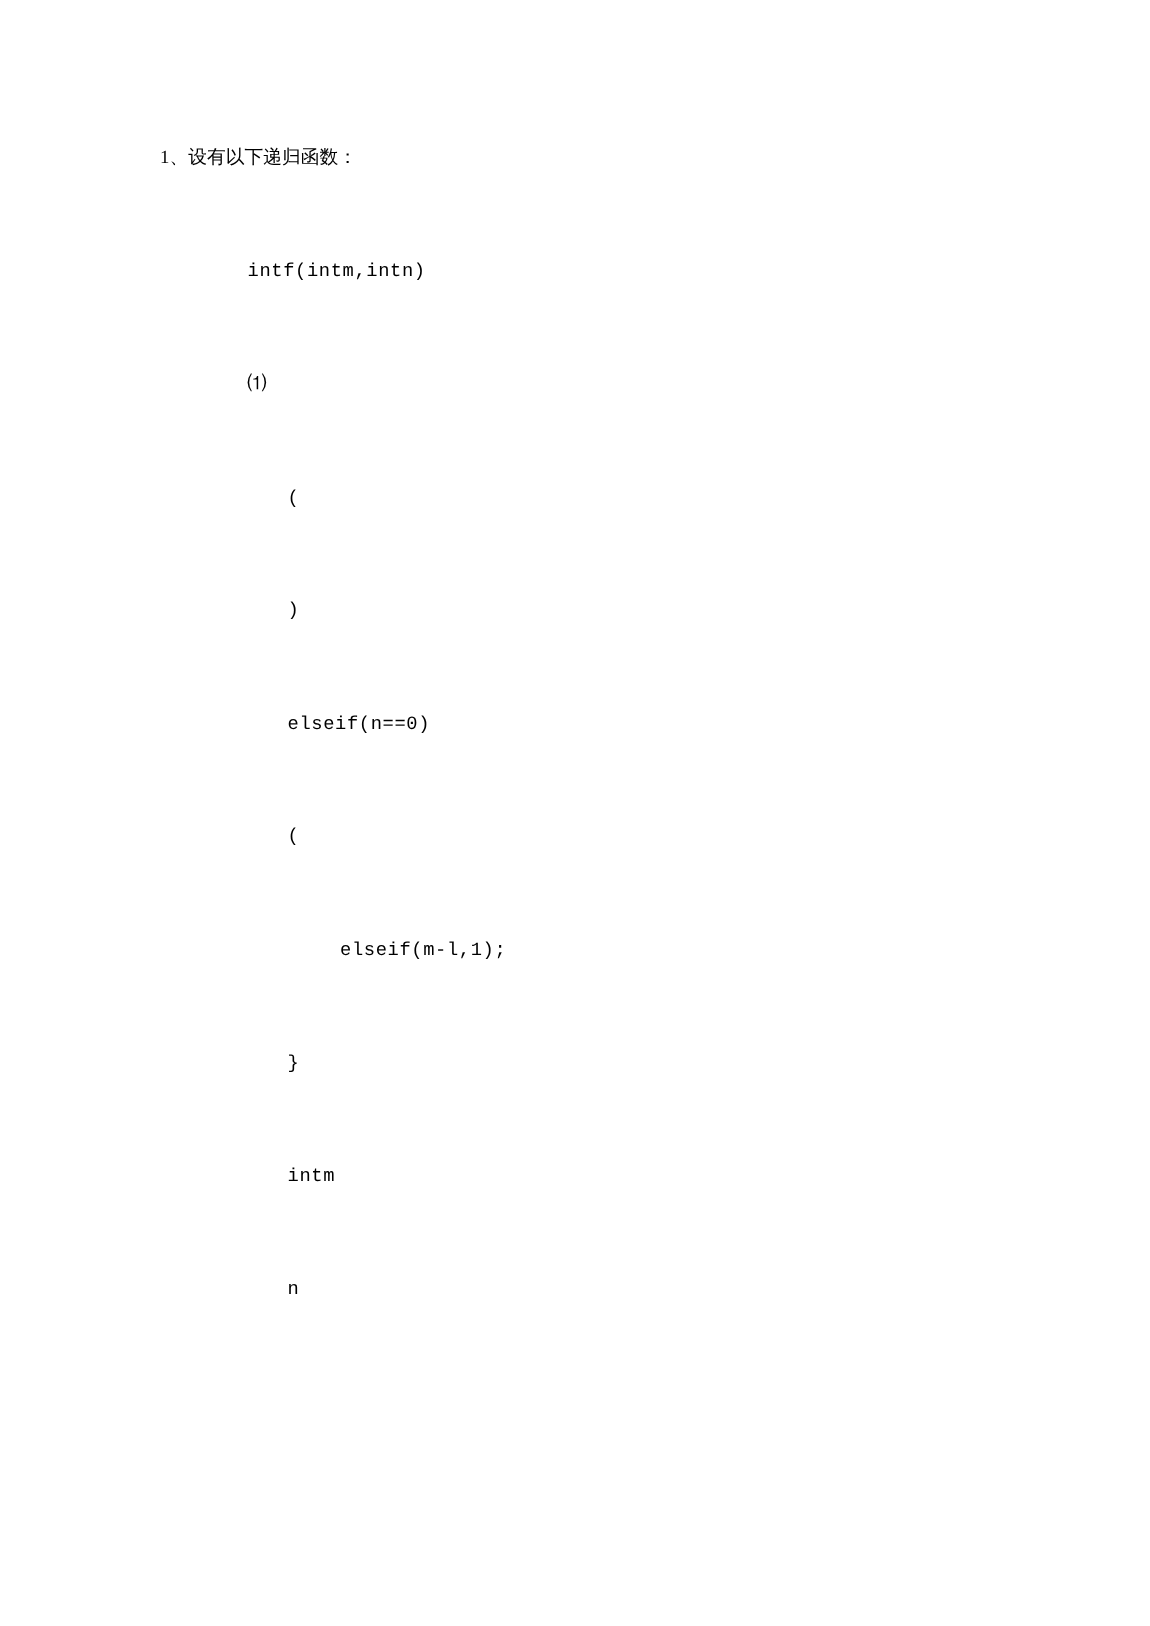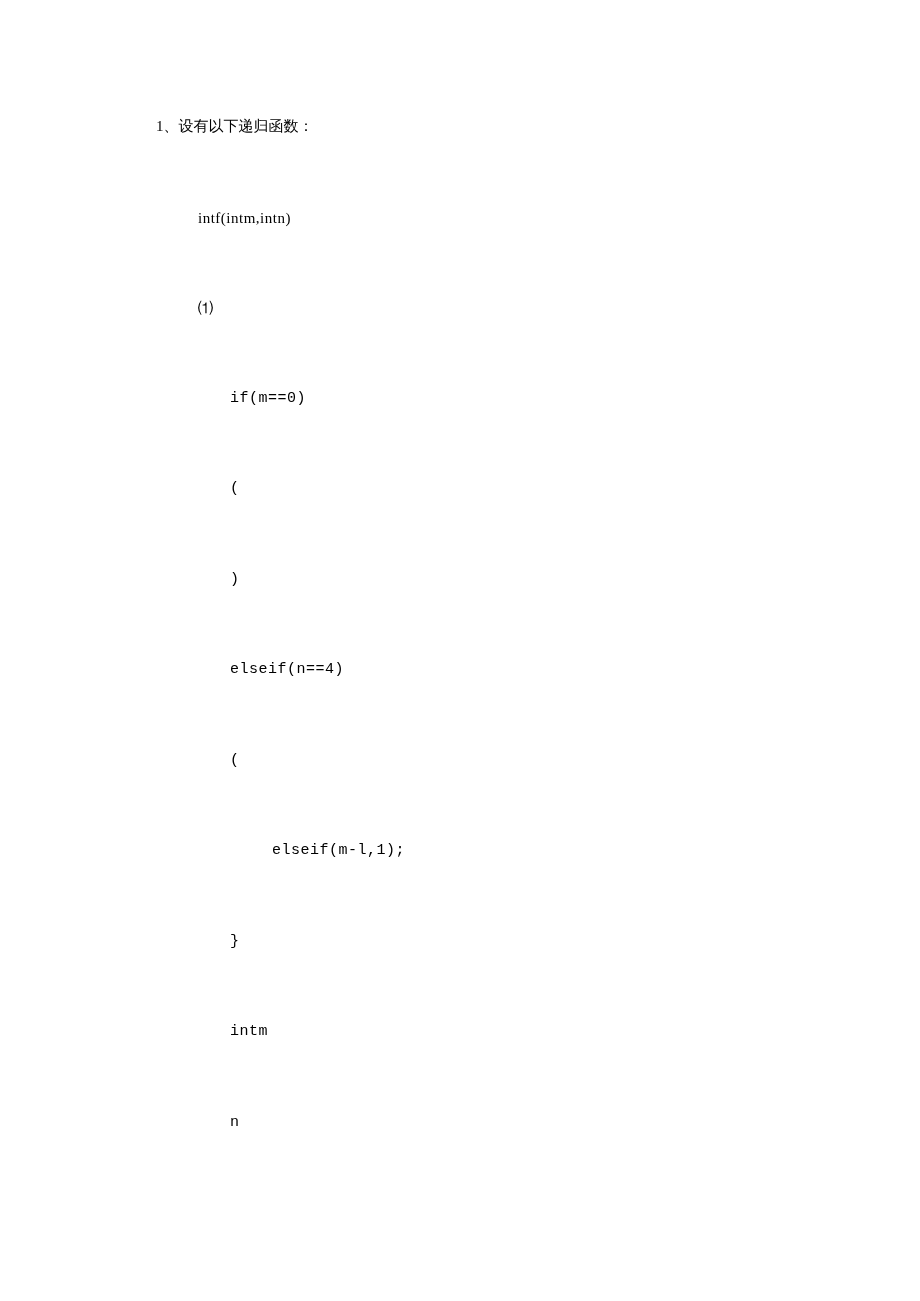"1、设有以下递归函数：" .question-lead { margin-left: 28px -> none }
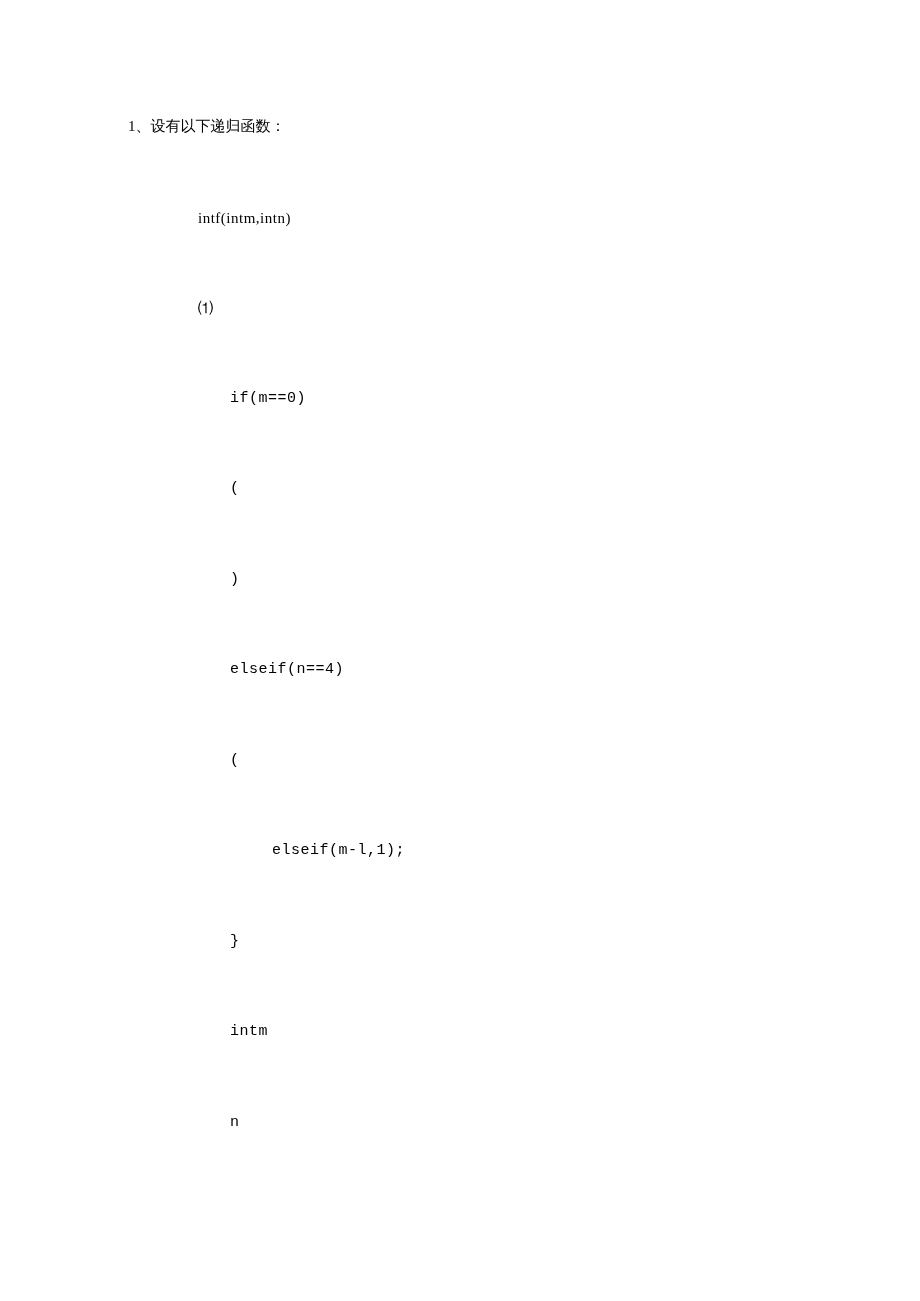"intf(intm,intn)" .code-line.i1 { font-family: Liberation Serif, serif -> none }
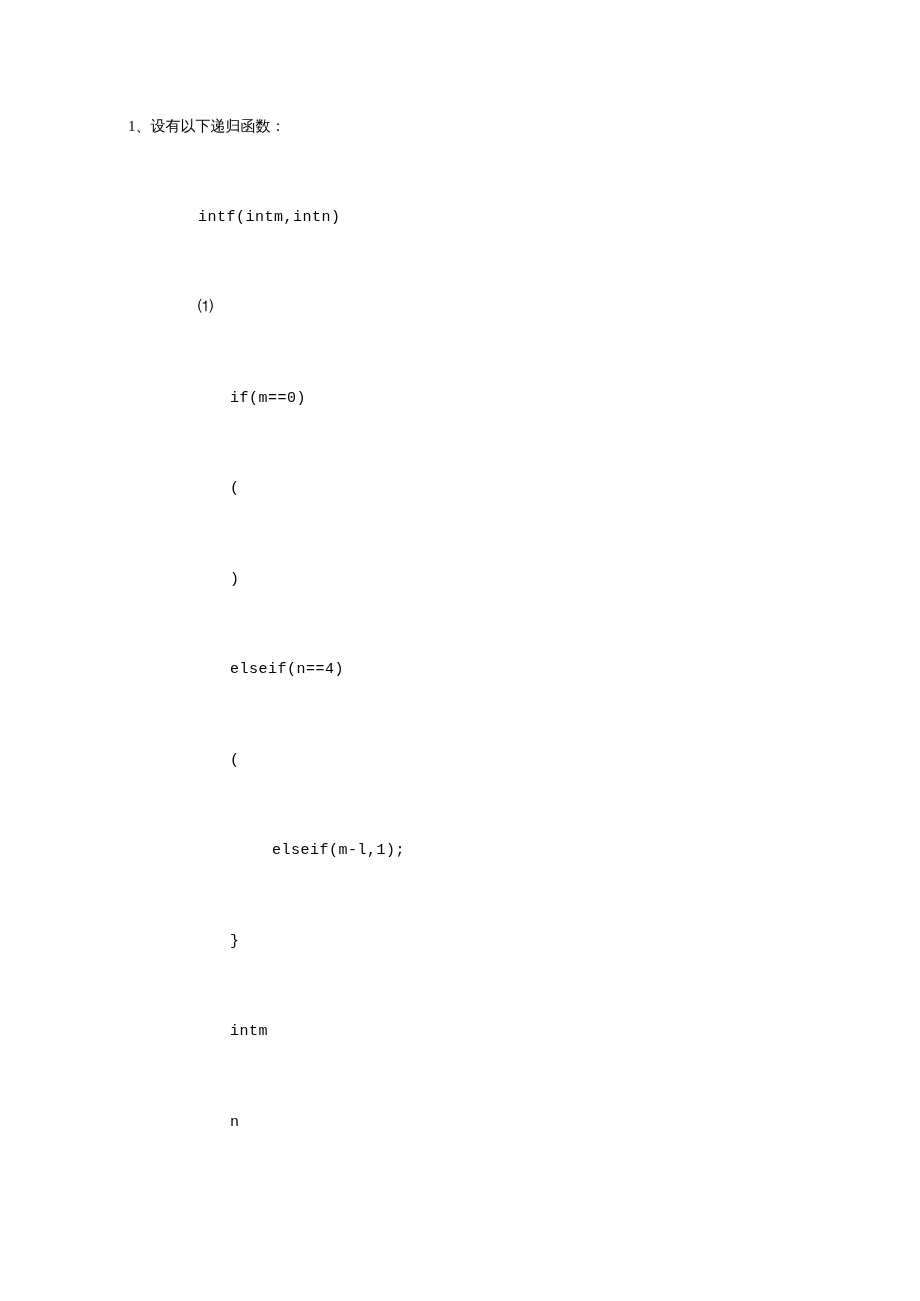"if(m==0)" div.code-line { html: <div>if(m==0)</div> -> none }
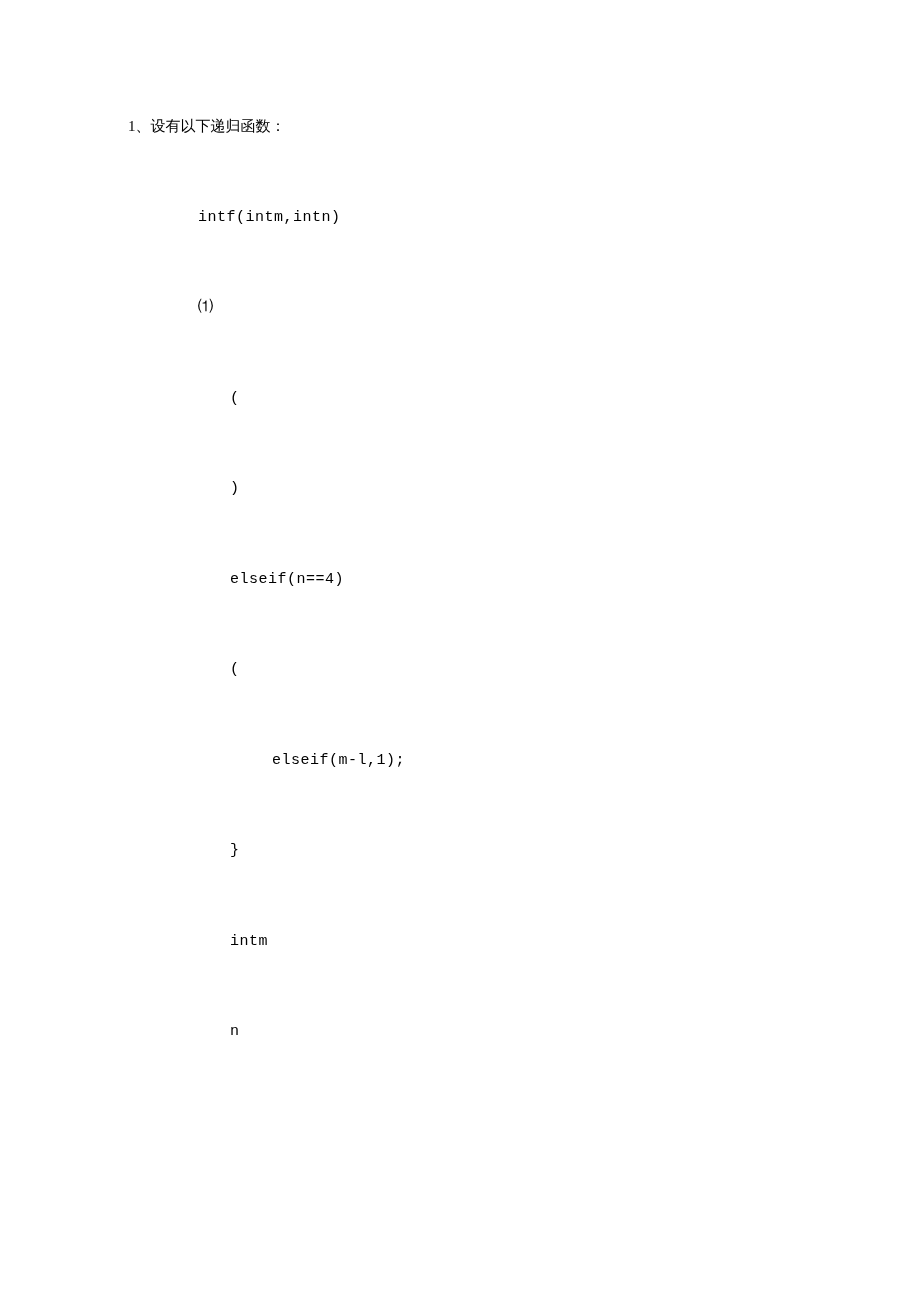"elseif(n==4)" div.code-line { text: 4 -> 0 }
